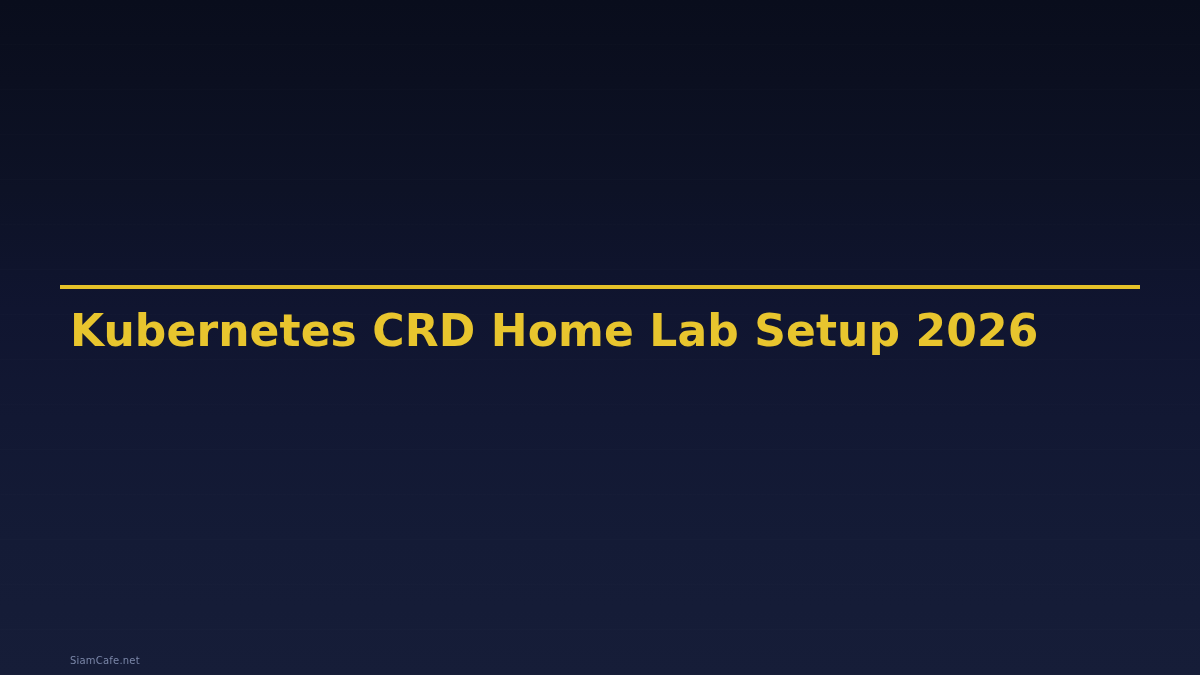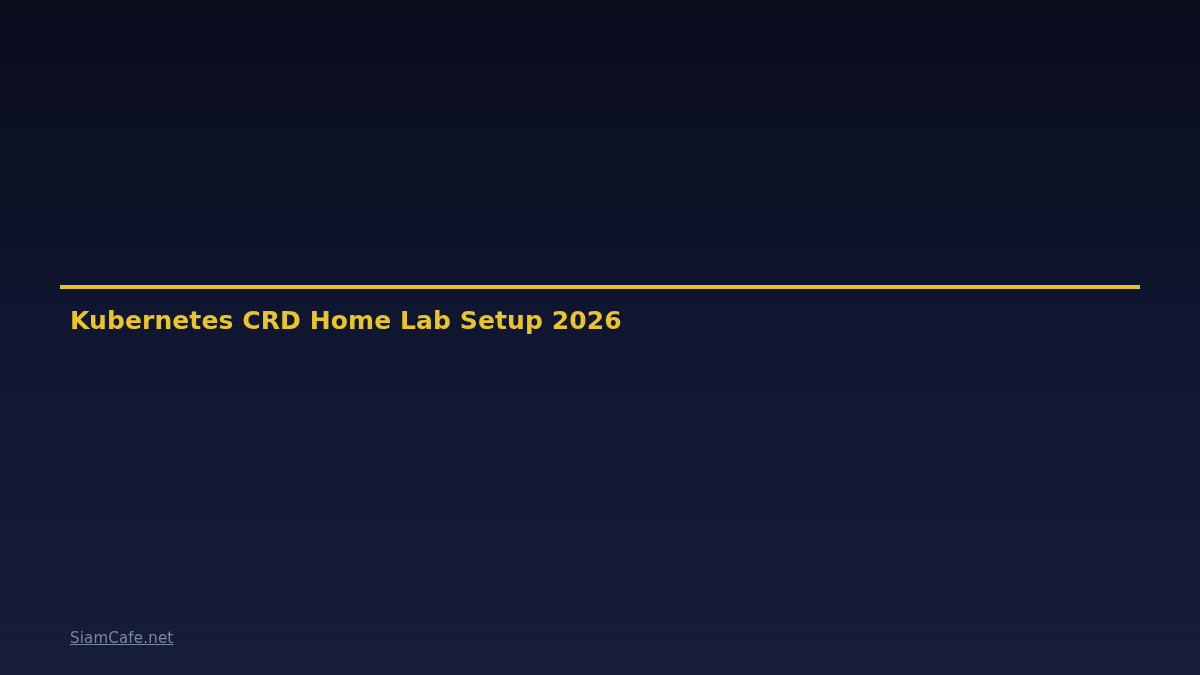"Kubernetes CRD Home Lab Setup" .slide-title { font-size: 25px -> 44px }
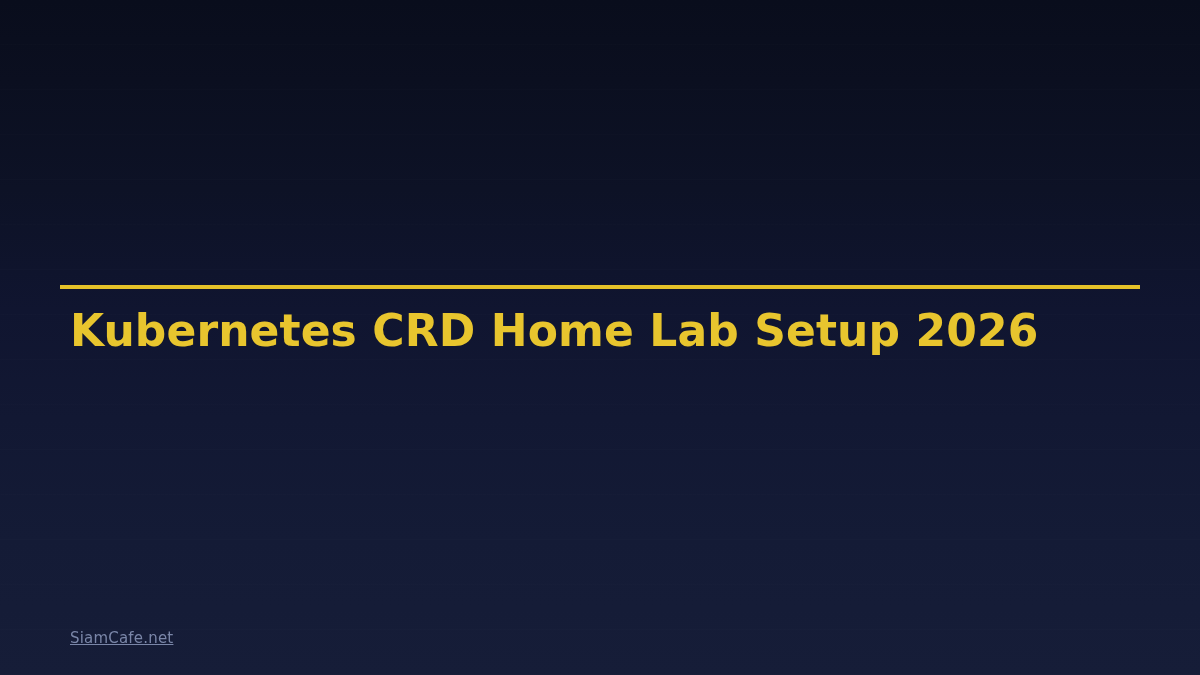"SiamCafe.net" .footer { bottom: 28px -> 8px; font-size: 15px -> 10px; text-decoration: underline -> none }
